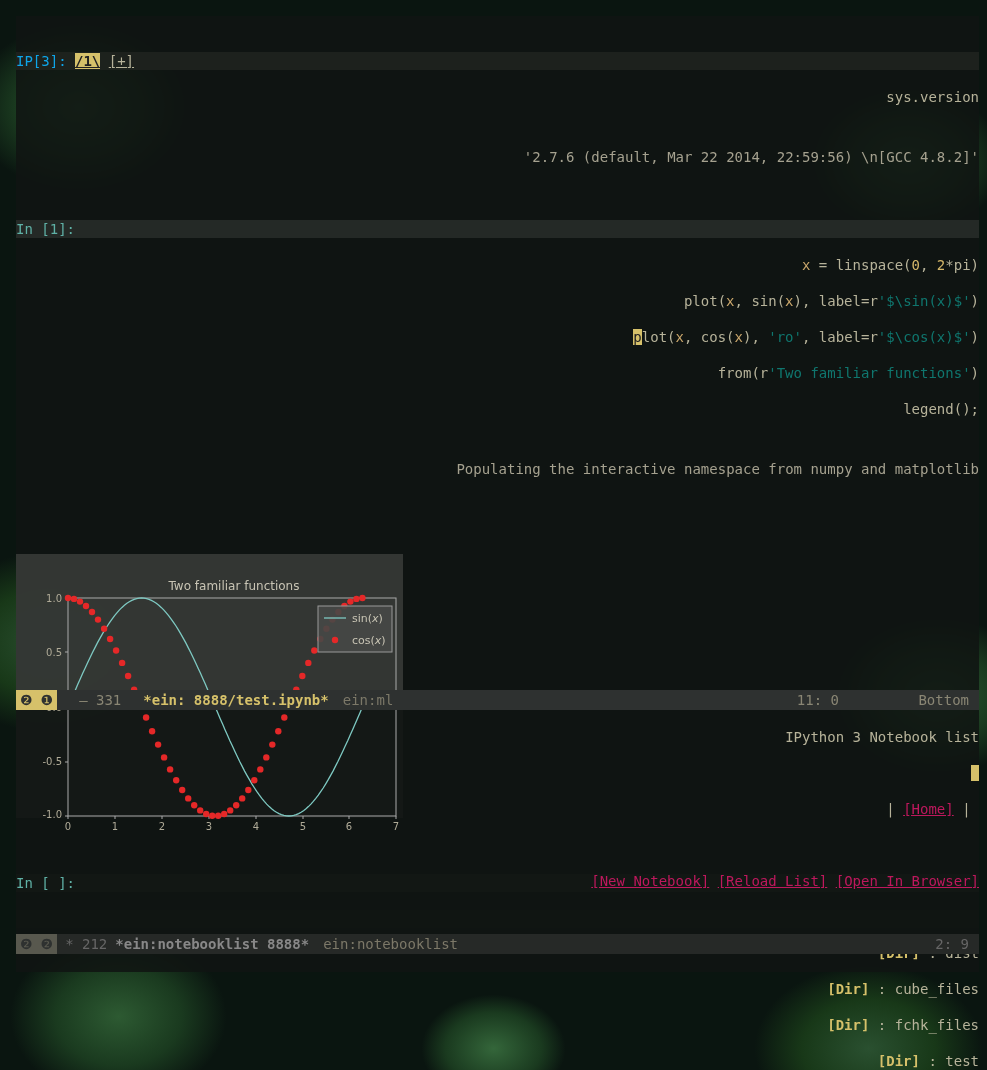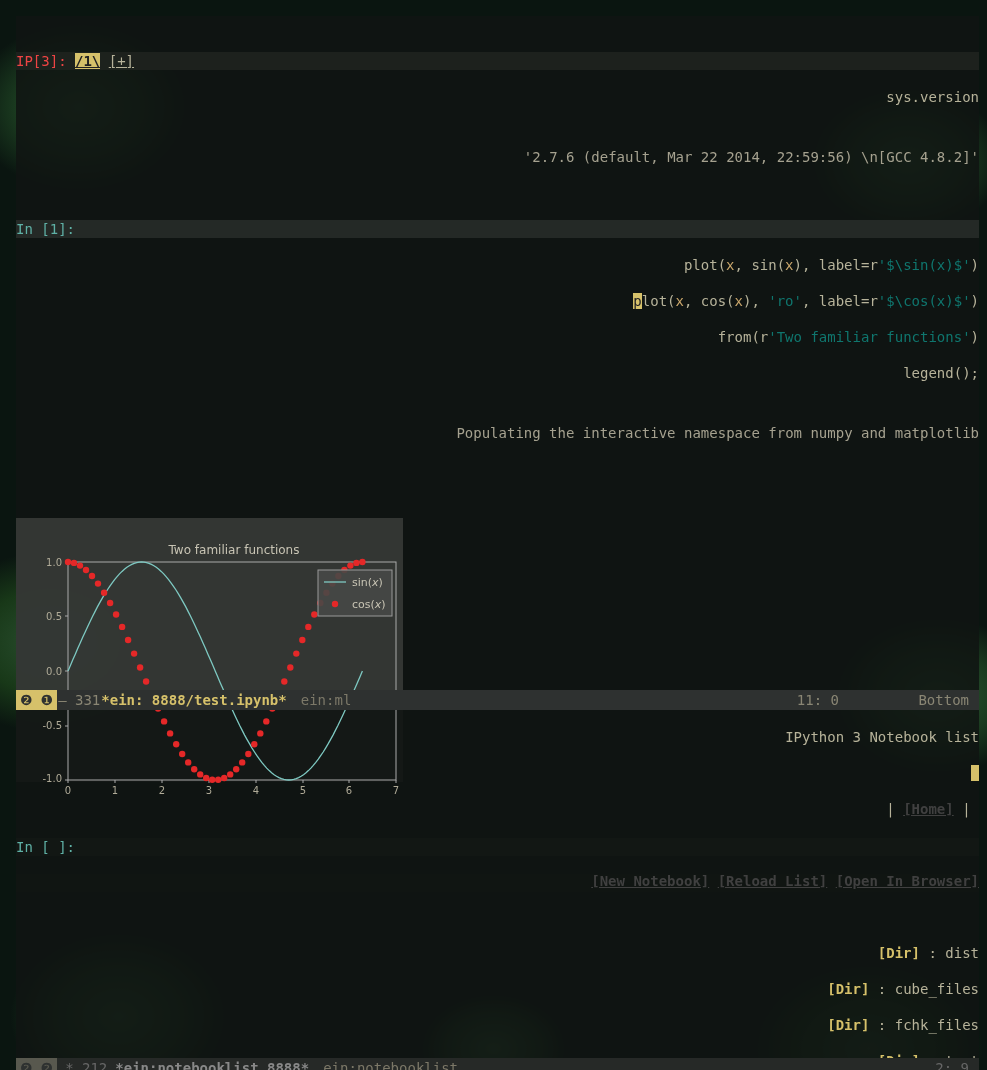"IP[3]:" .tab-ip { color: #ef4444 -> #0ea5e9 }
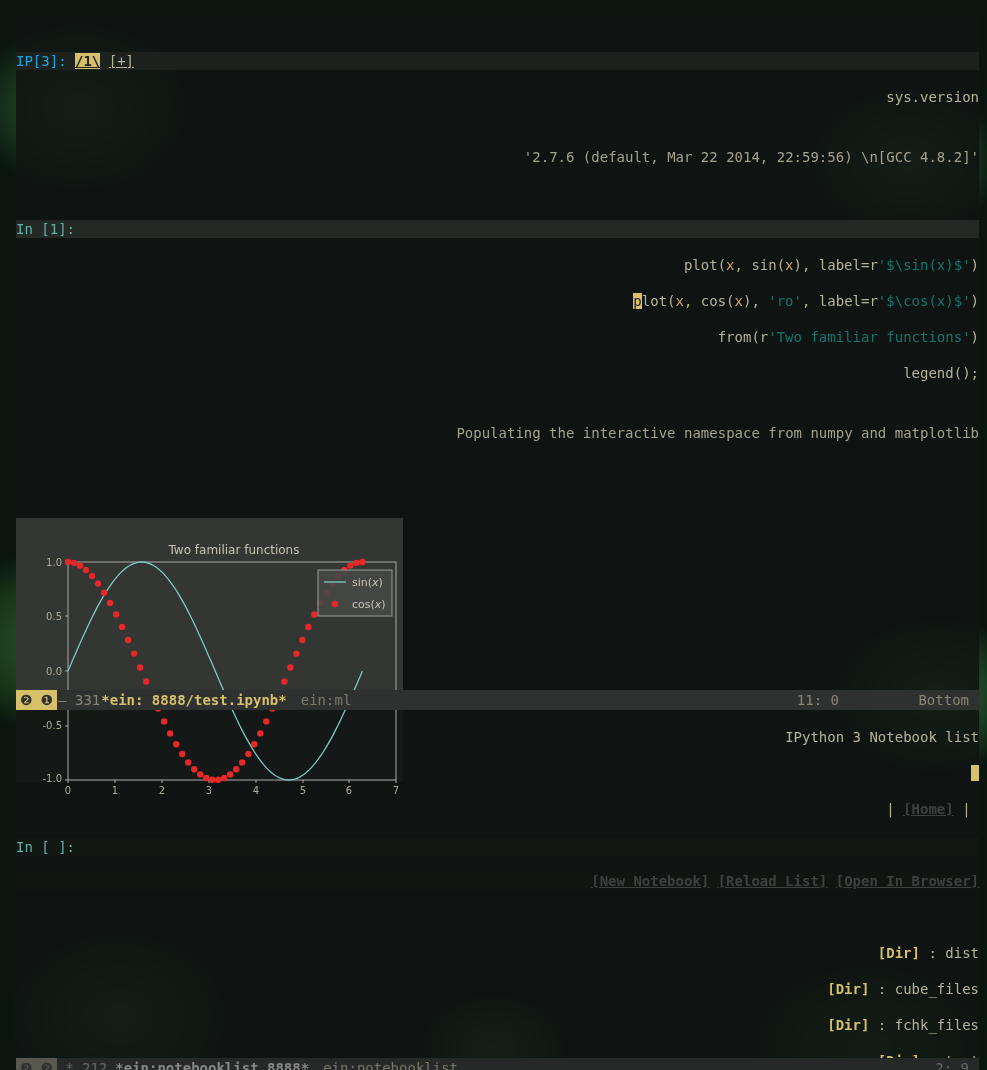"x = linspace(0, 2*pi)" div.cell-line { html: none -> <div><span>x</span><span> = linspace(</span><span>0</span><span>, </span><span>2</span><span>*pi)</span></div> }
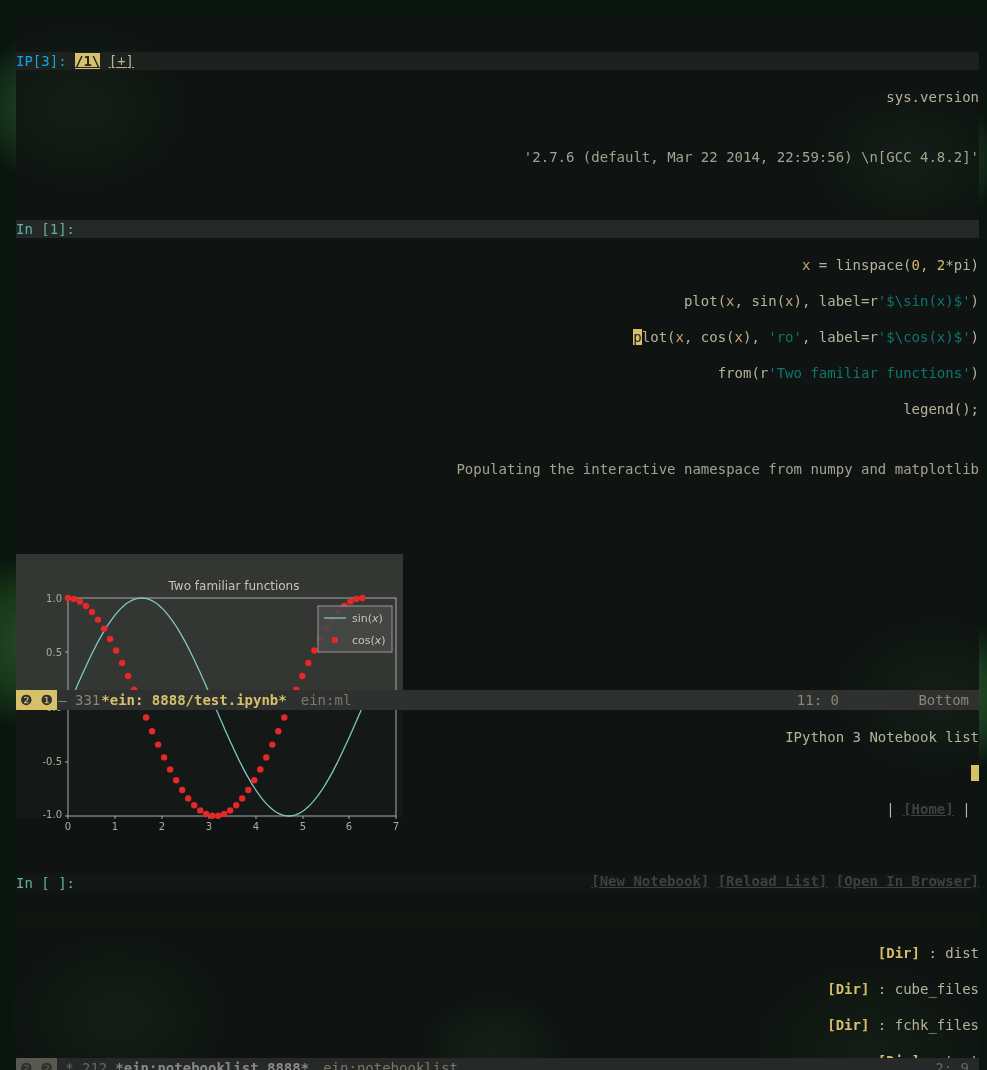"– 331" span { padding: 0 1px -> 0 22px }
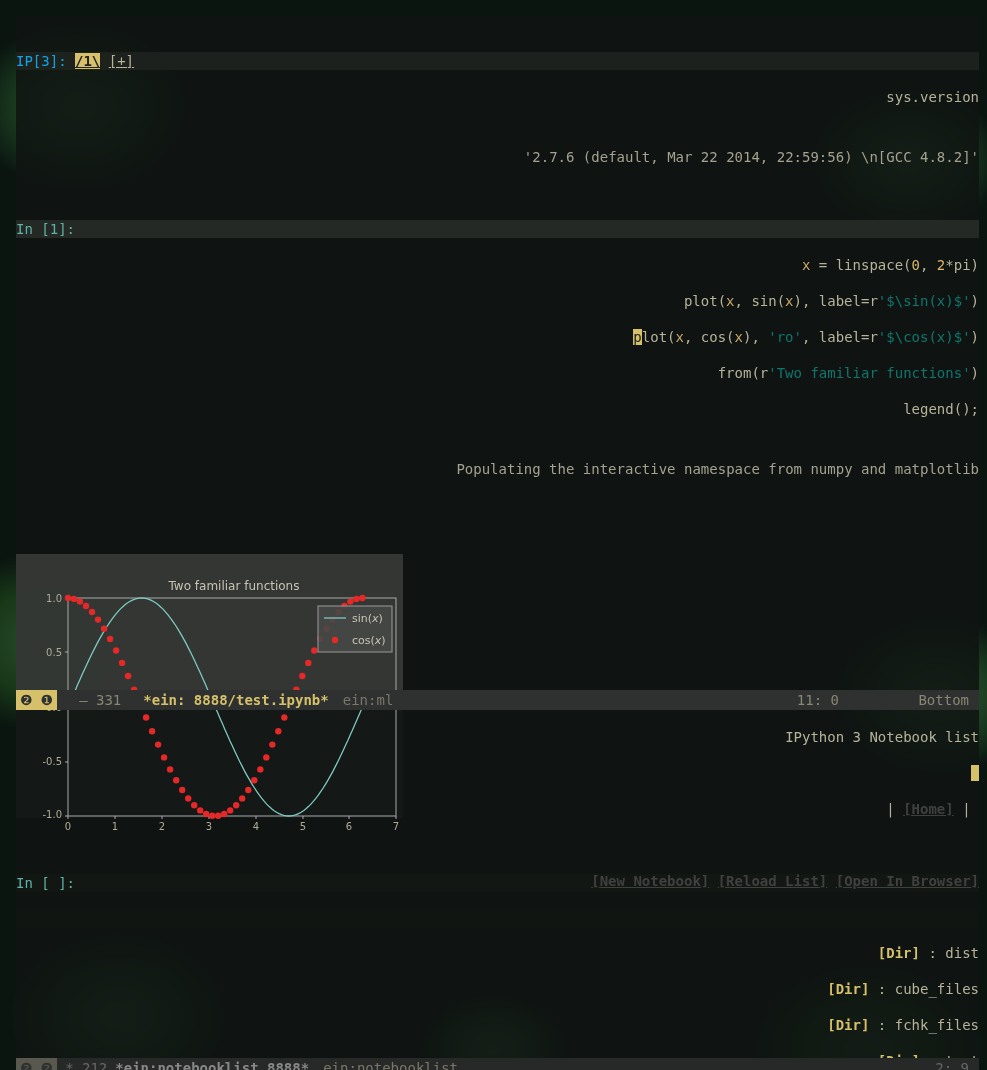"IPython 3 Notebook list" div.pane { height: 348px -> 224px }
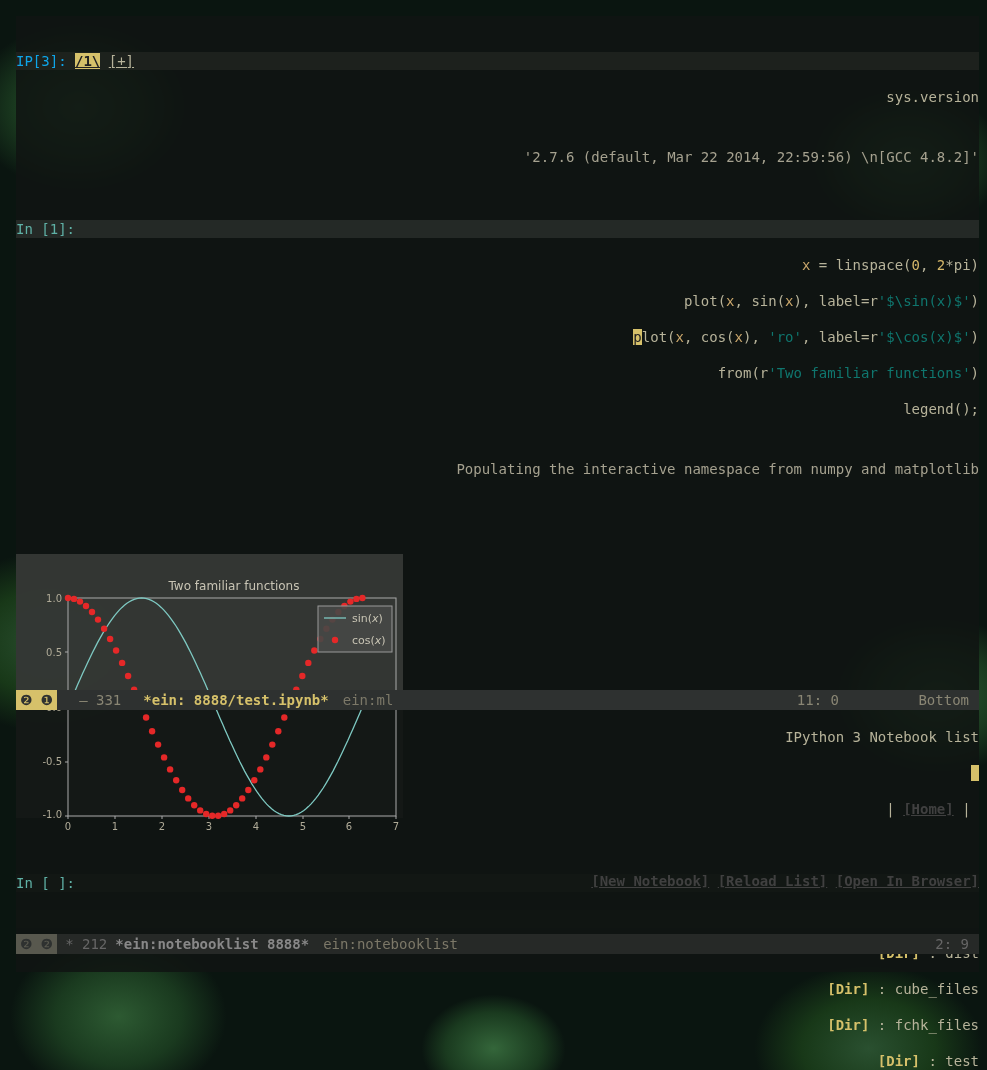"[Home]" .nb-link { color: #404040 -> #be185d; font-weight: bold -> normal }
